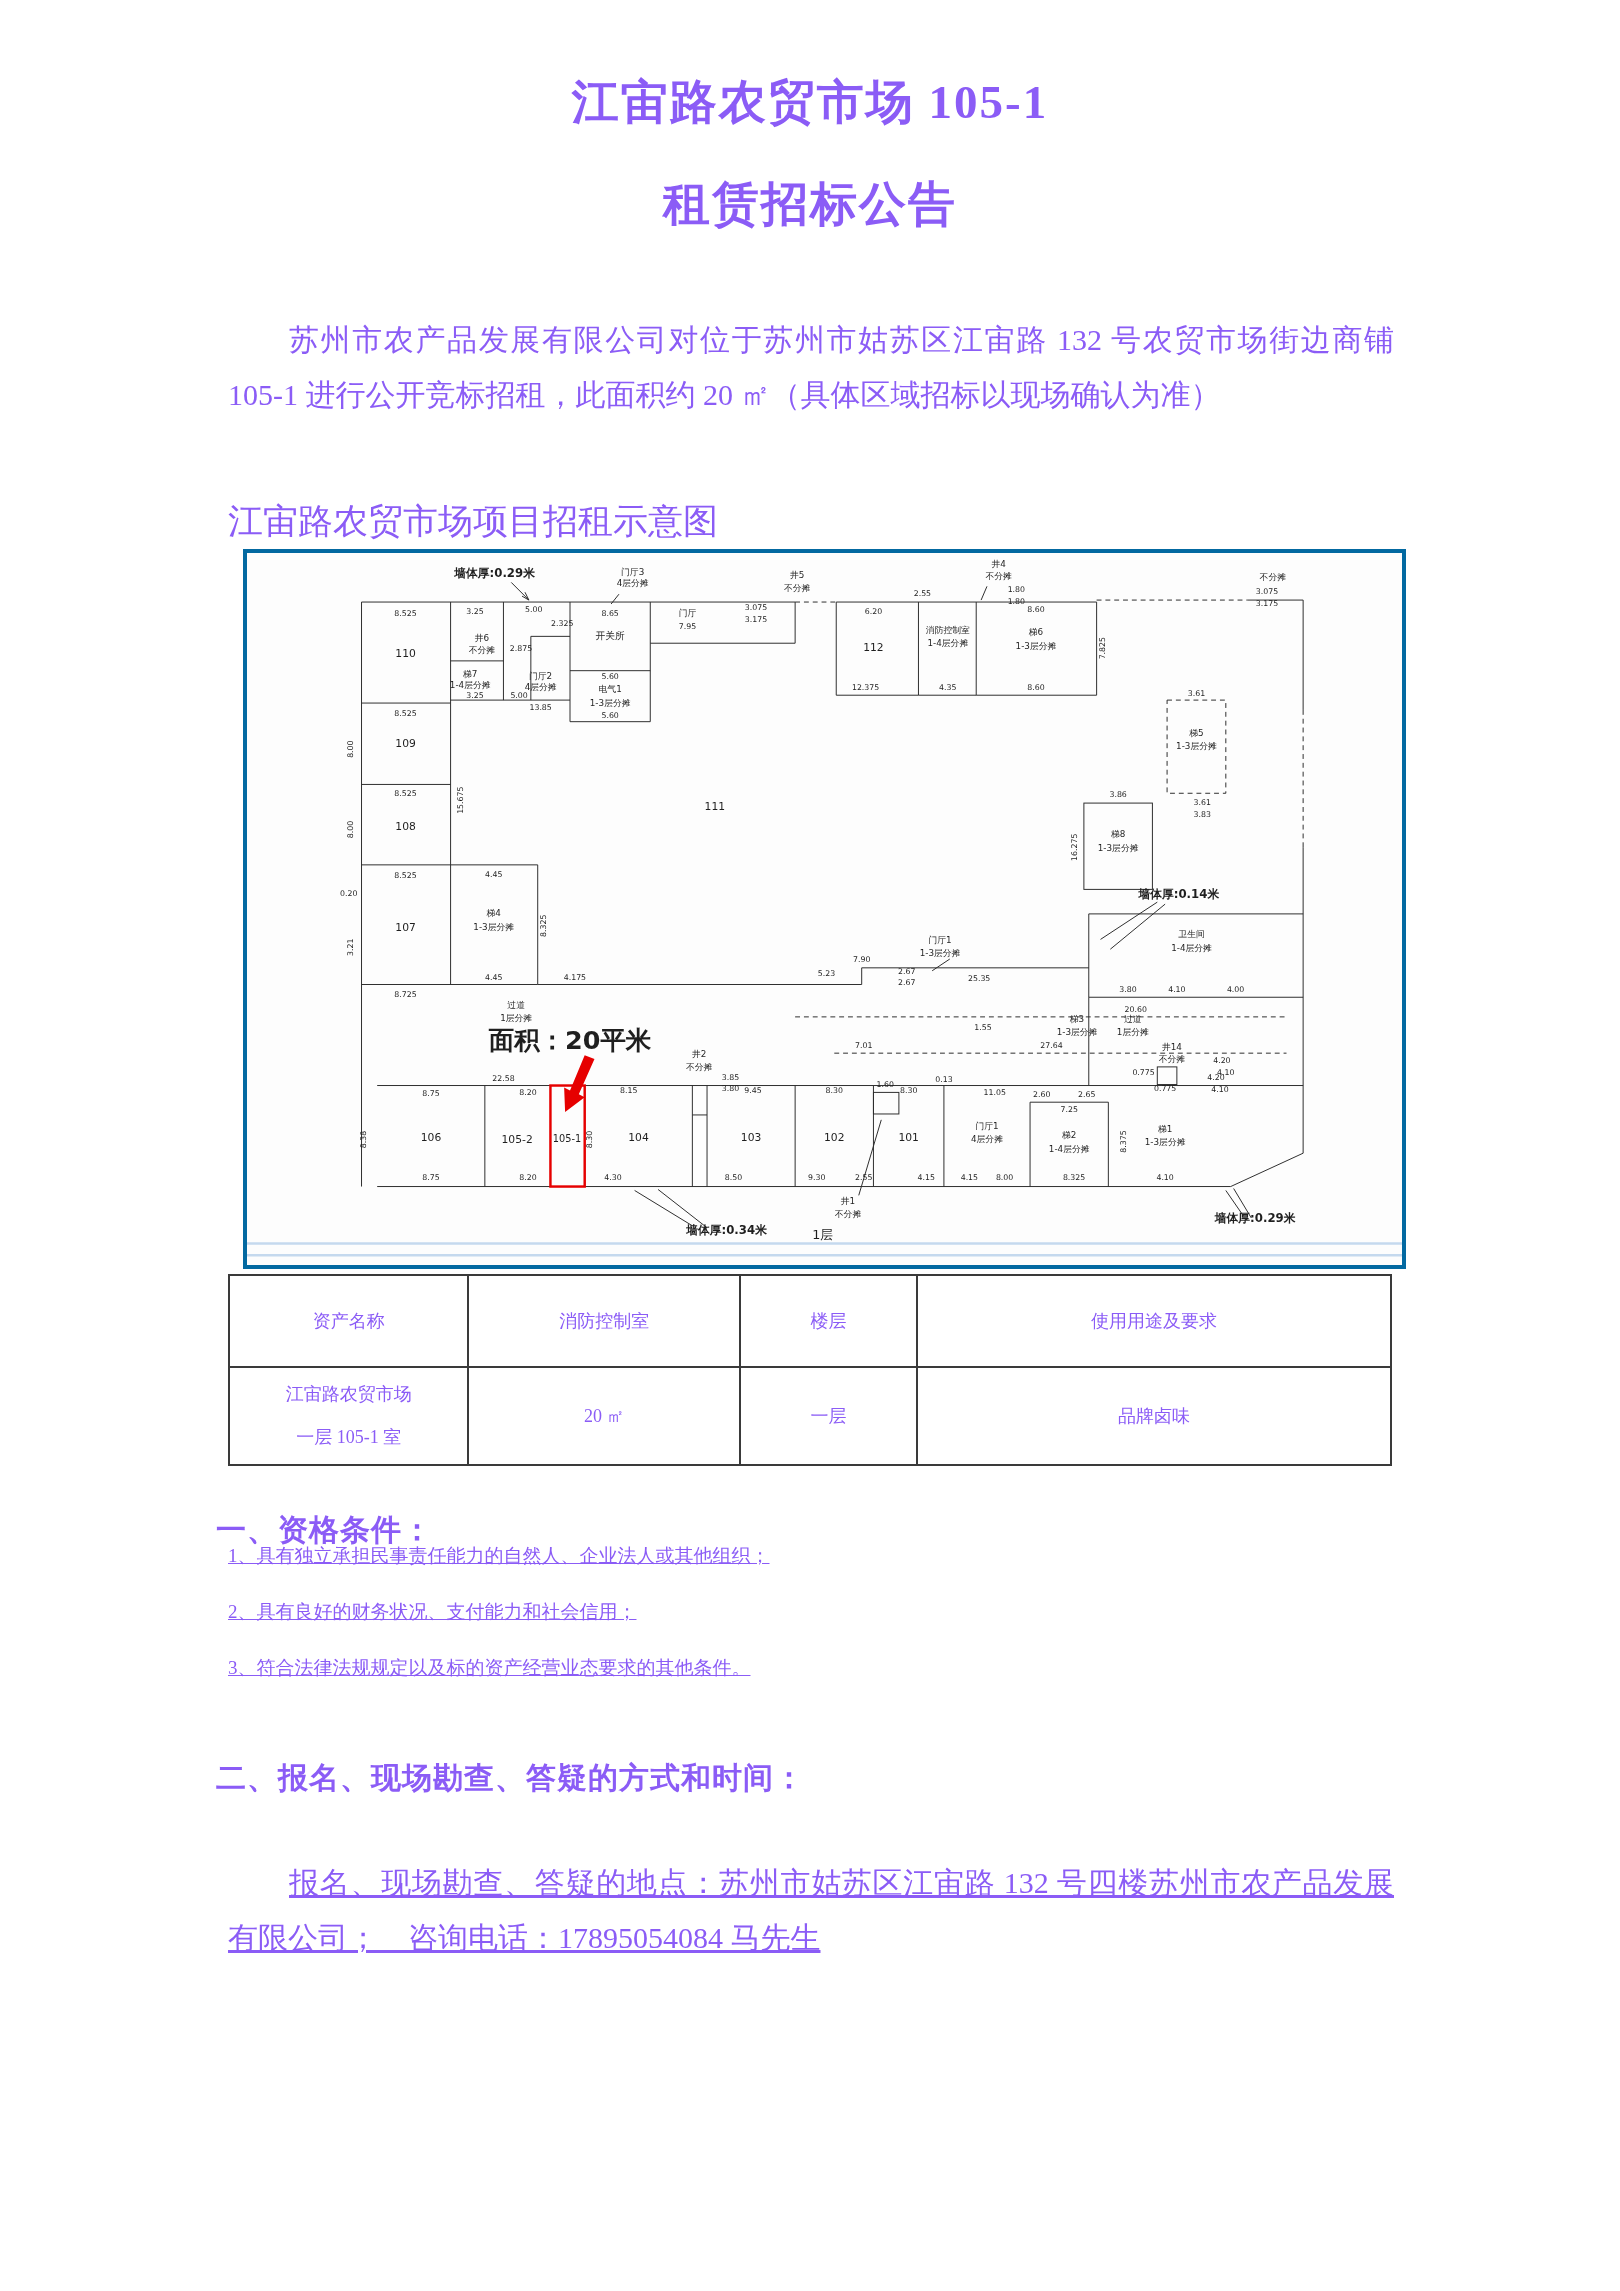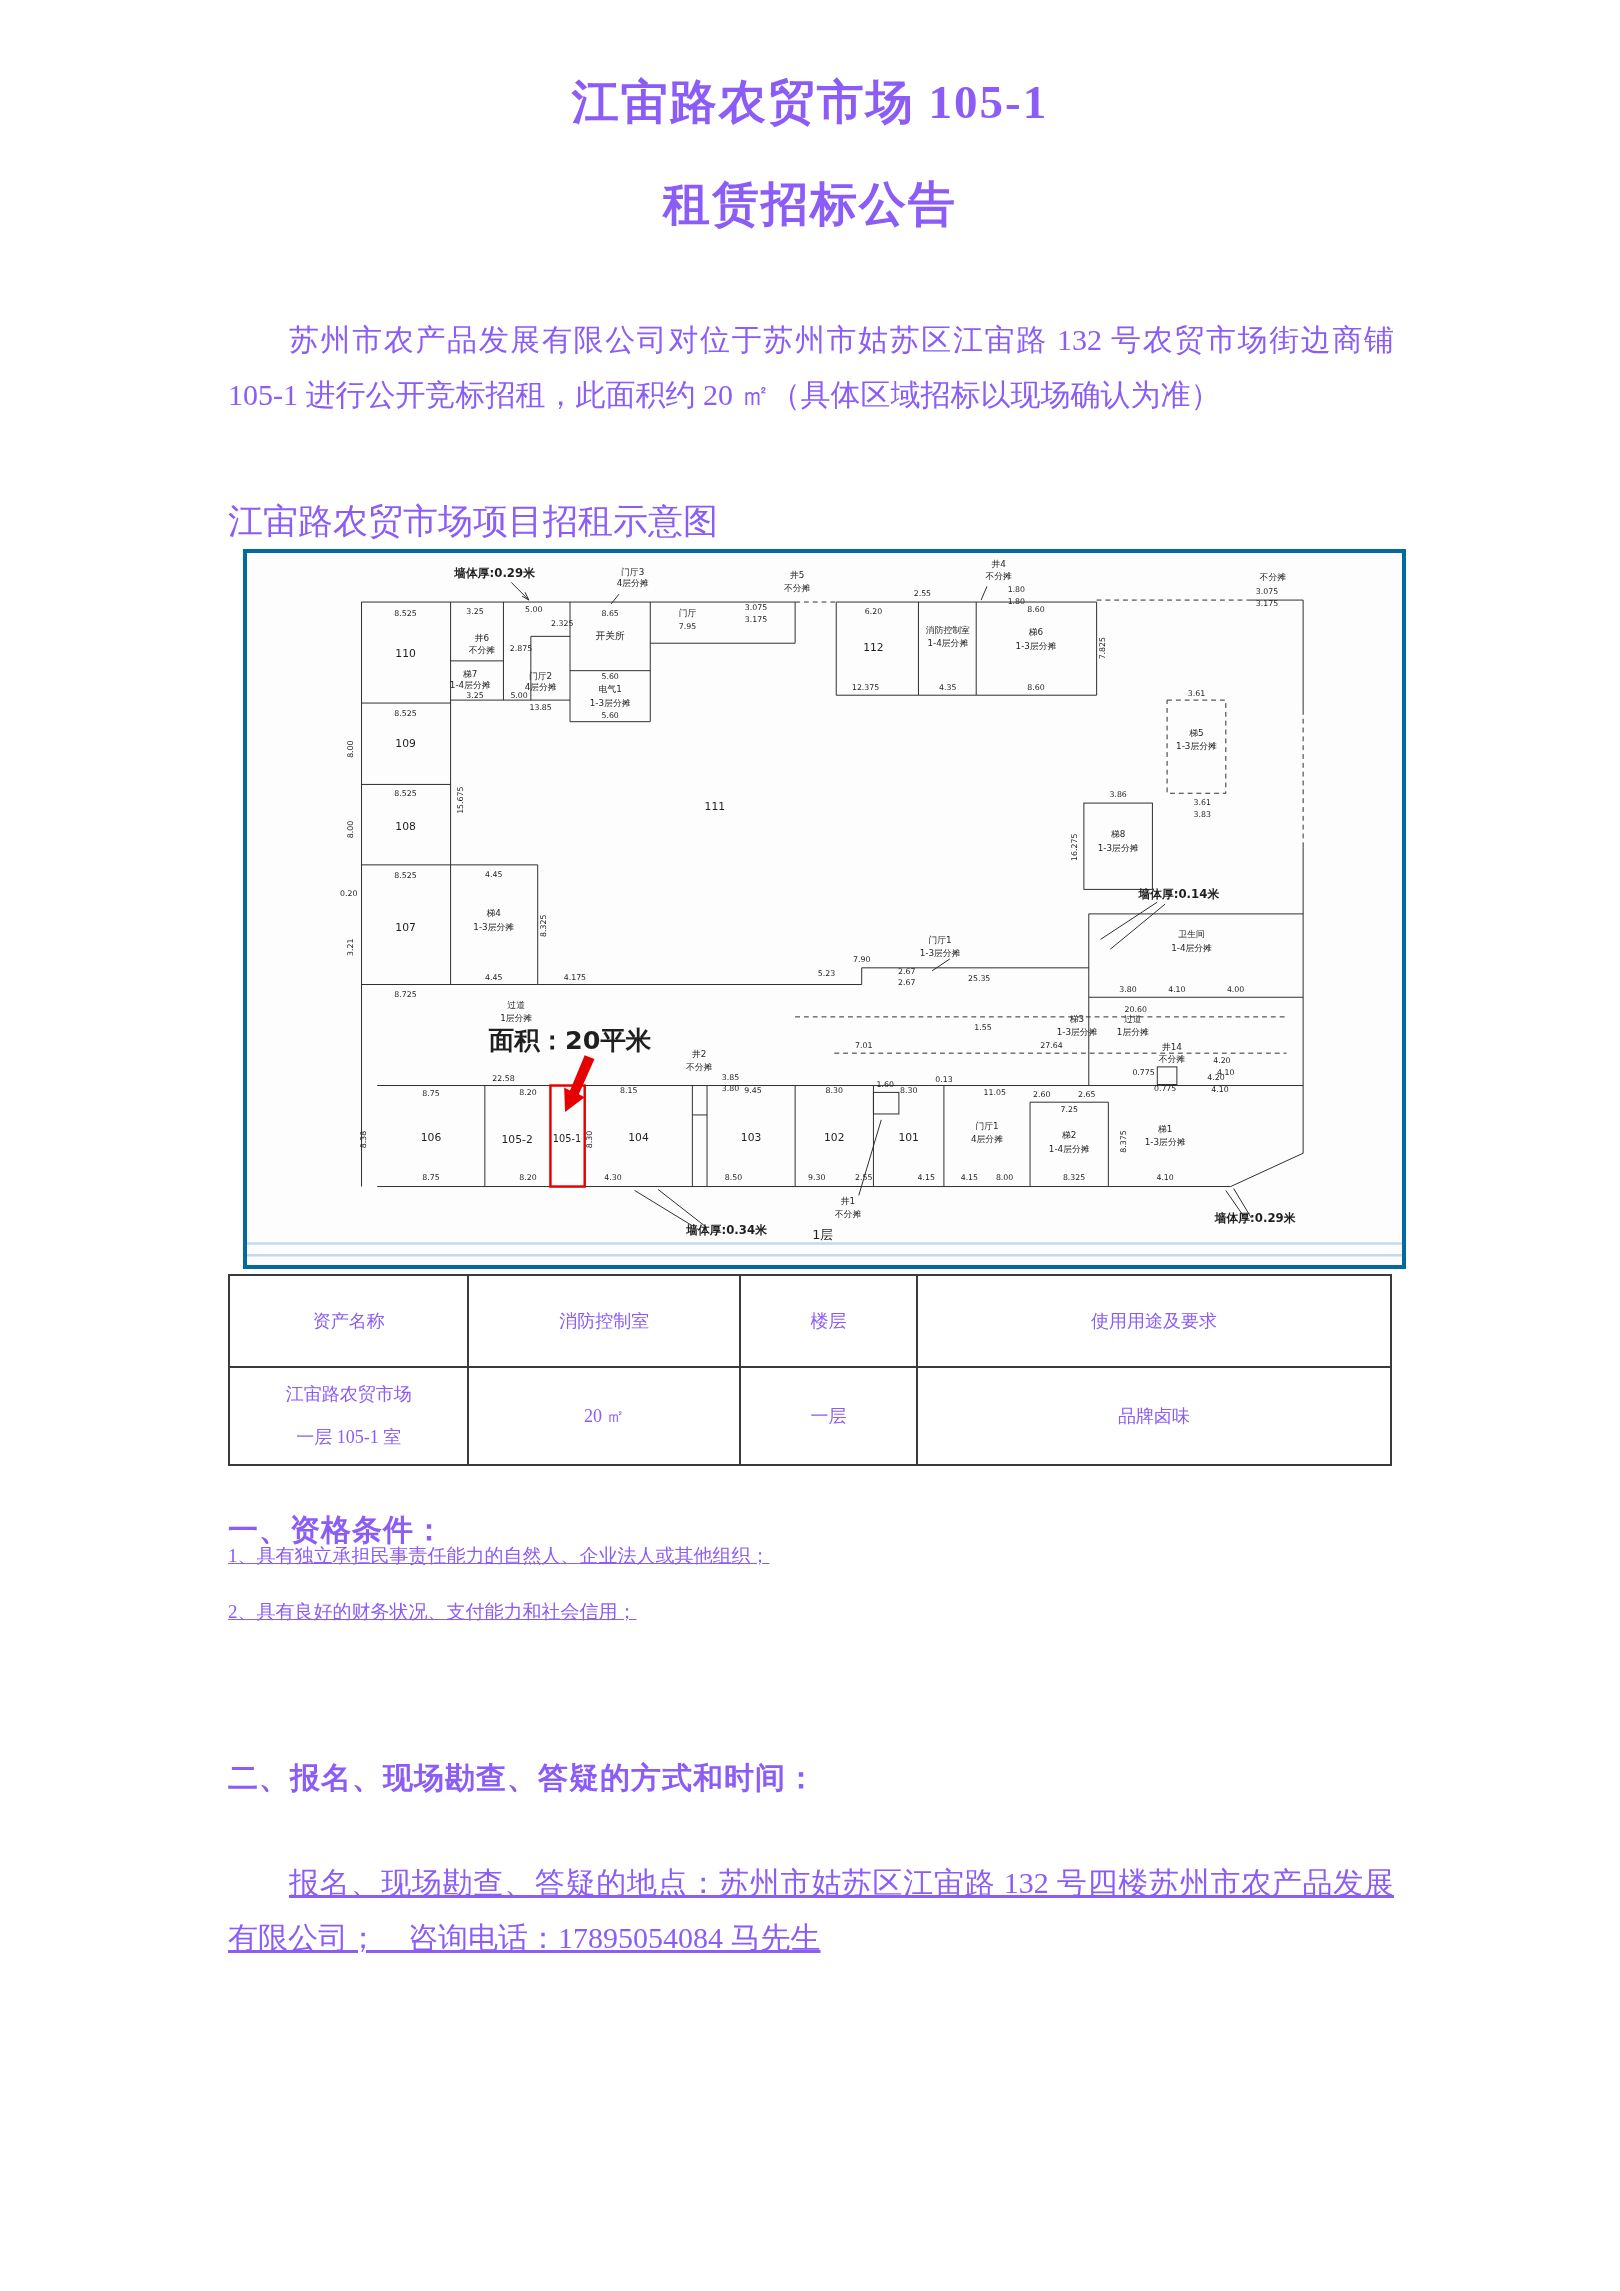"一、资格条件：" .sechead { left: 228px -> 216px }
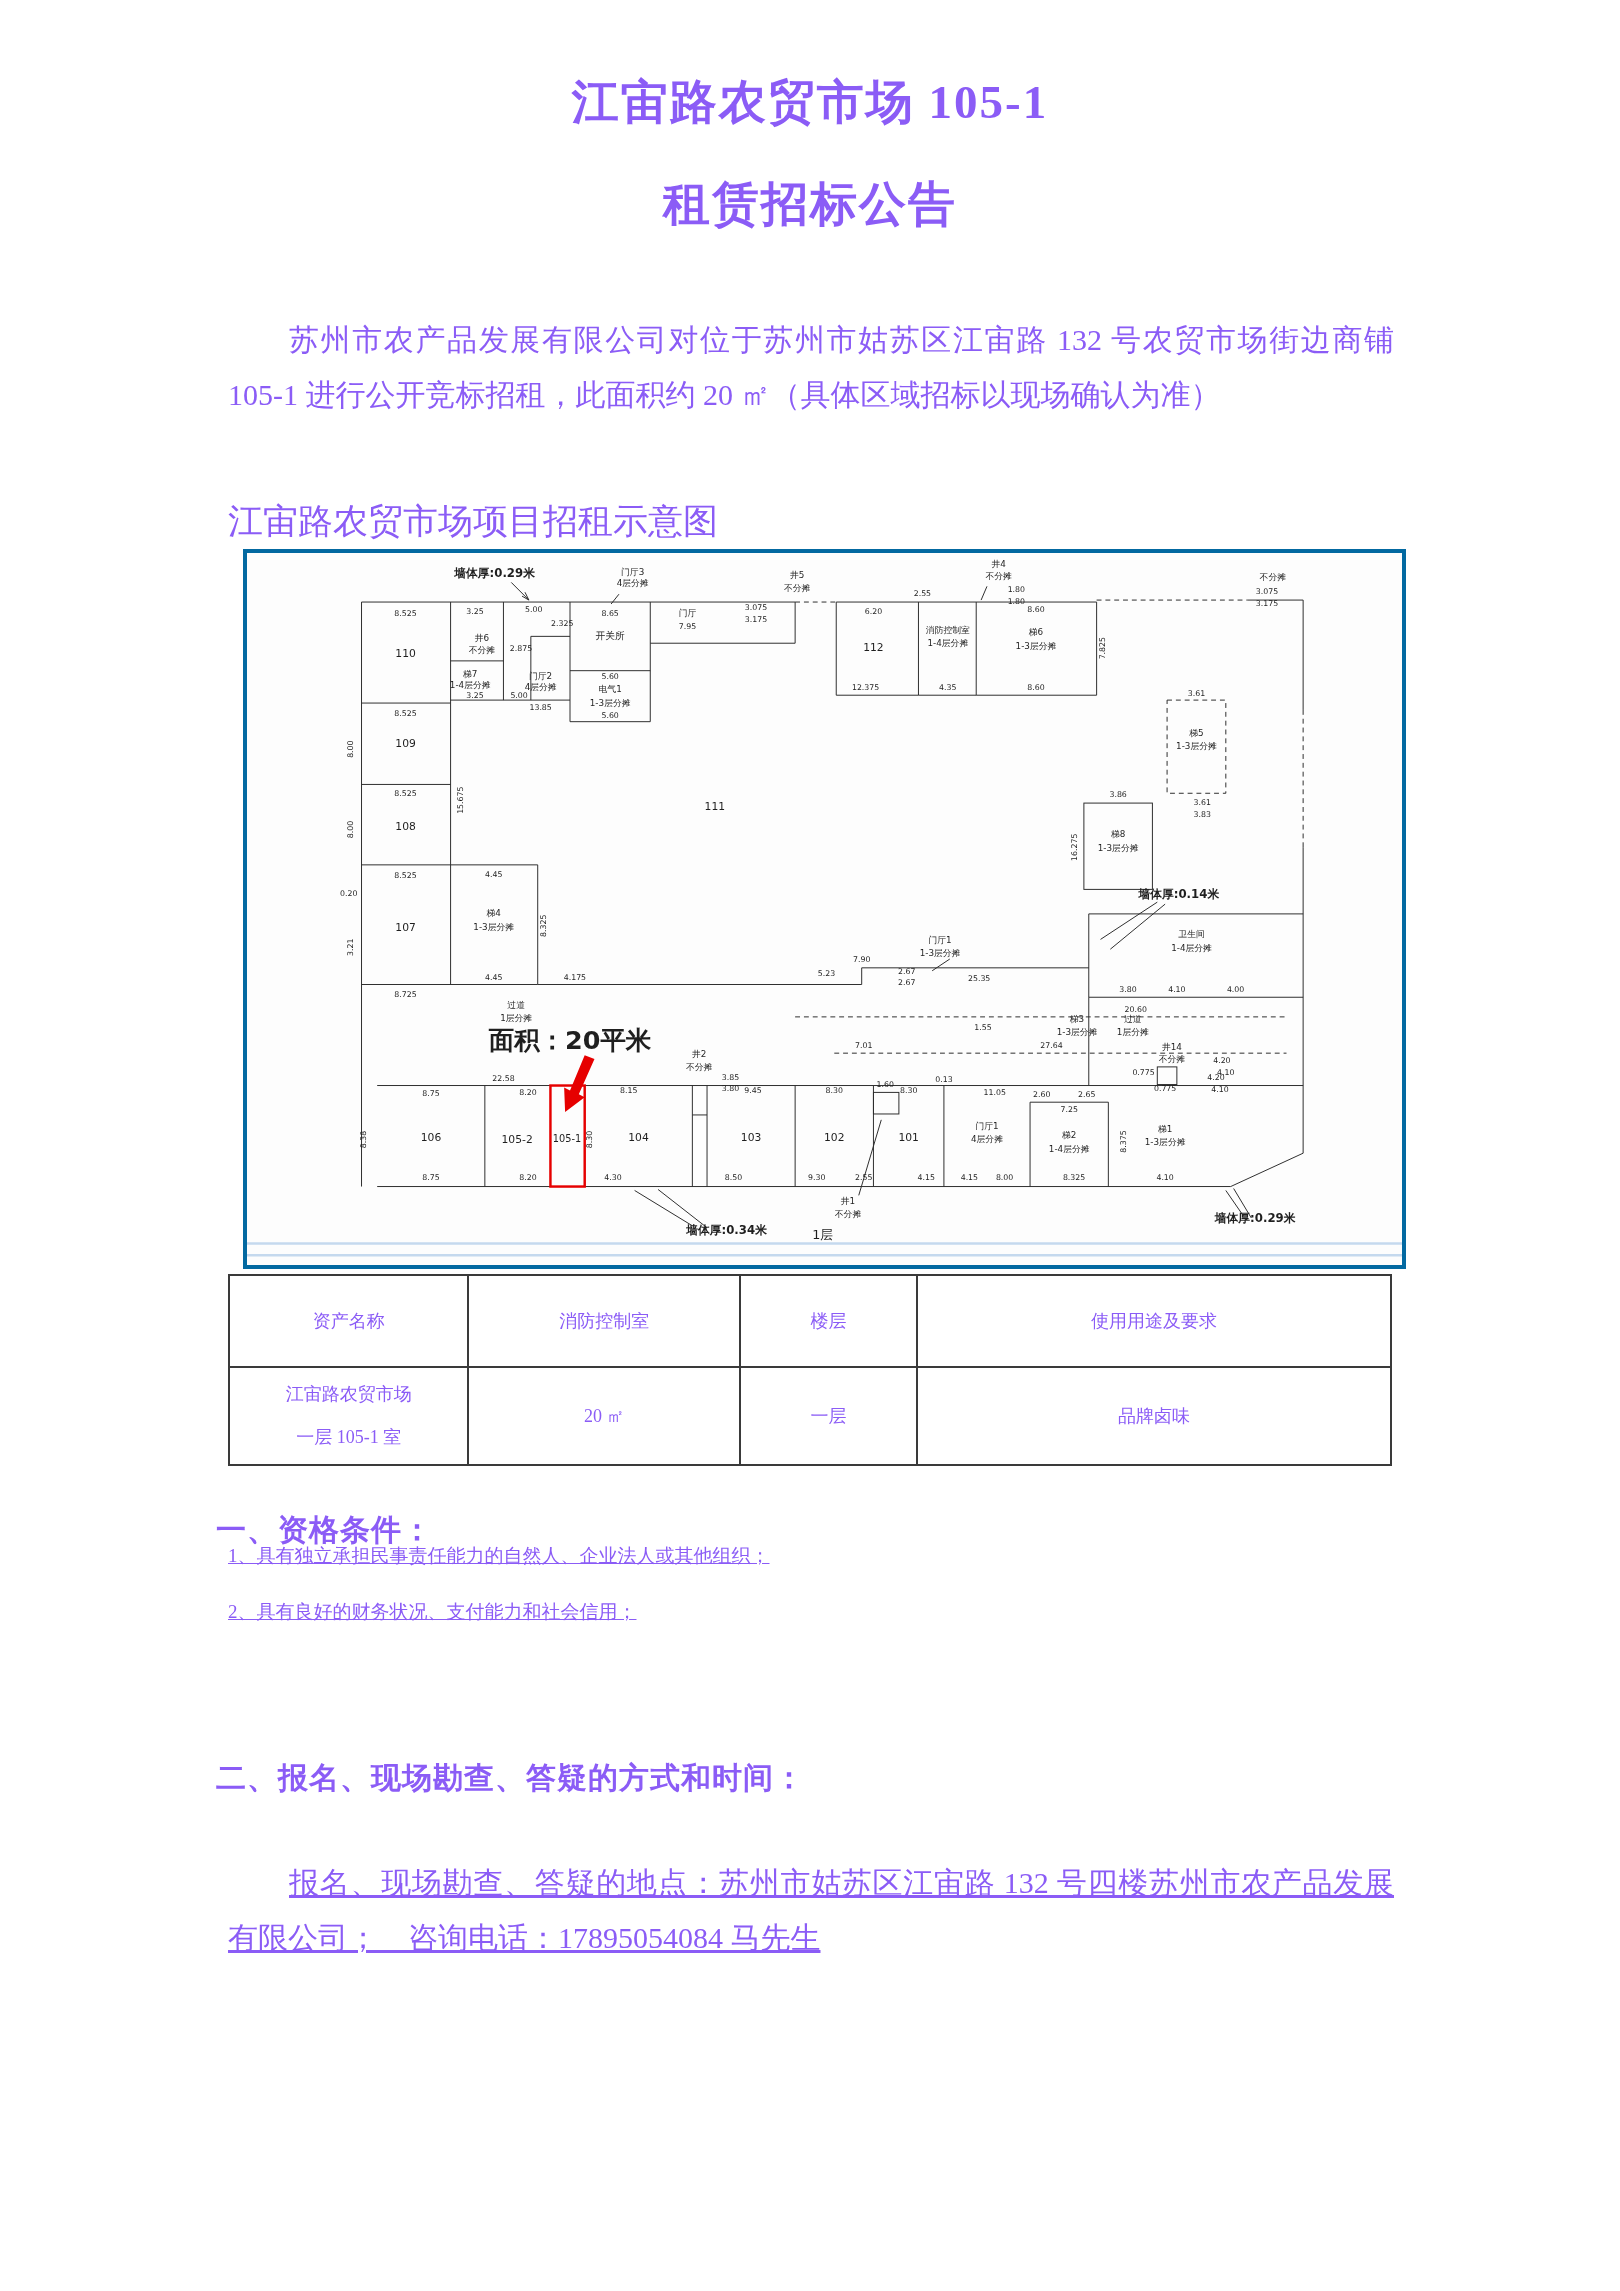"3、符合法律法规规定以及标的资产经营业态要求的其他条件。" p { html: none -> <p>3、符合法律法规规定以及标的资产经营业态要求的其他条件。</p> }
